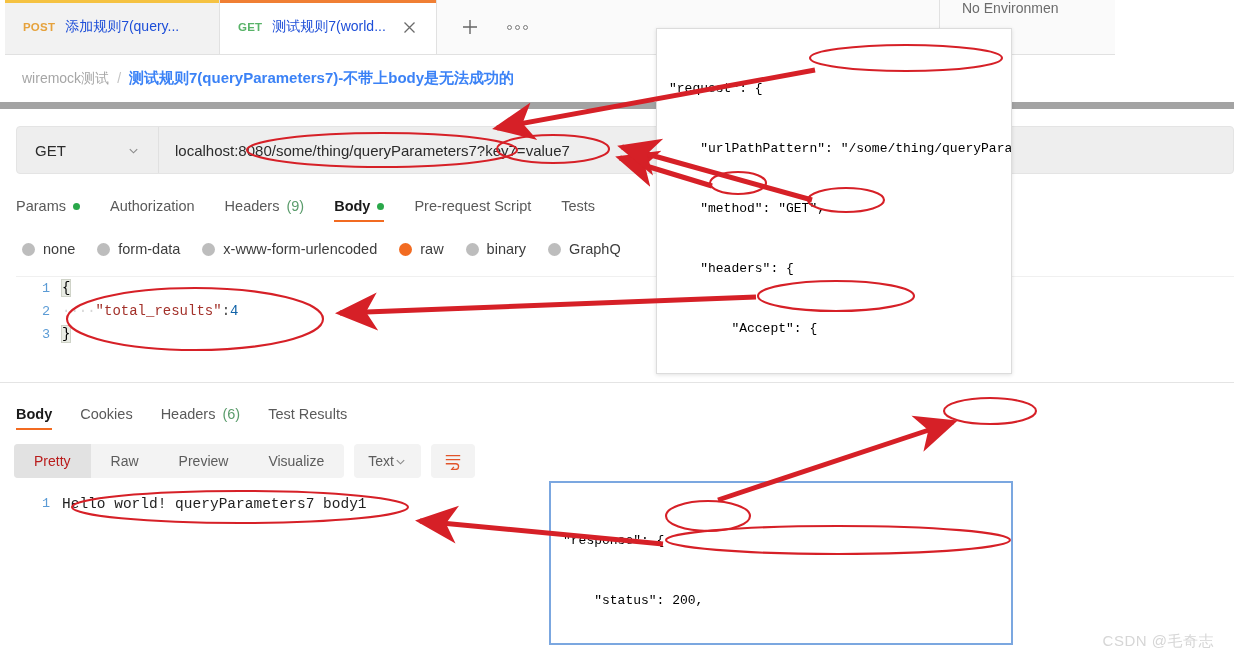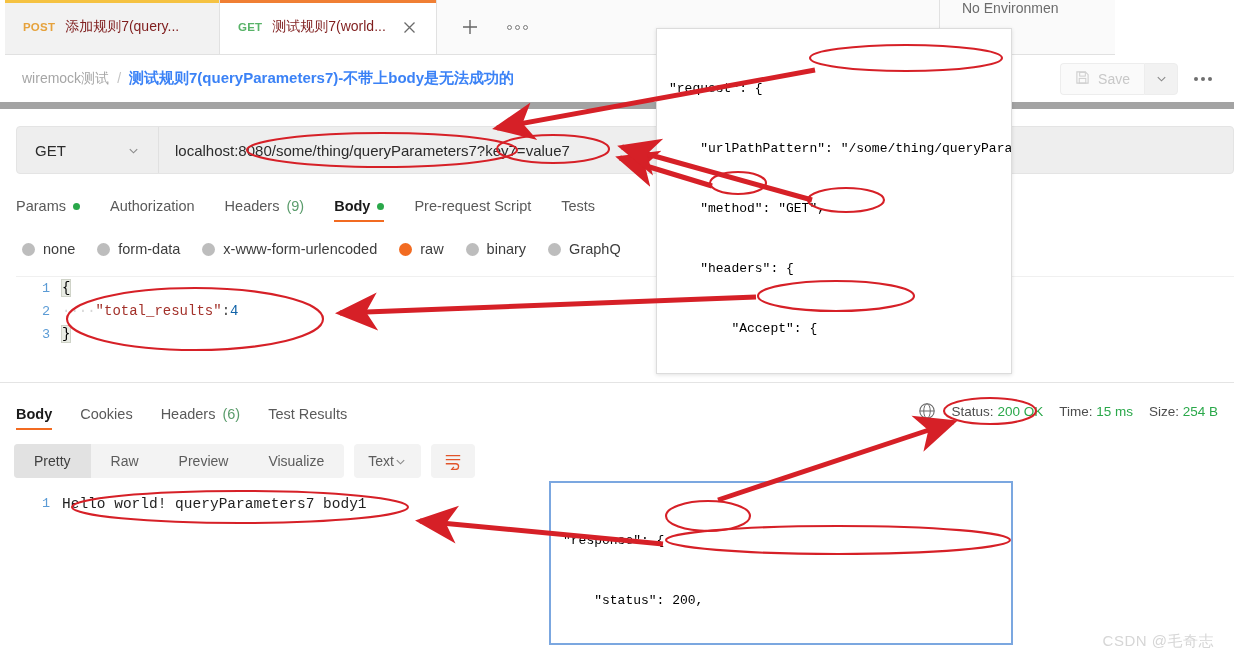"添加规则7(query..." .tab-name { color: #7f1d1d -> #1d4ed8 }
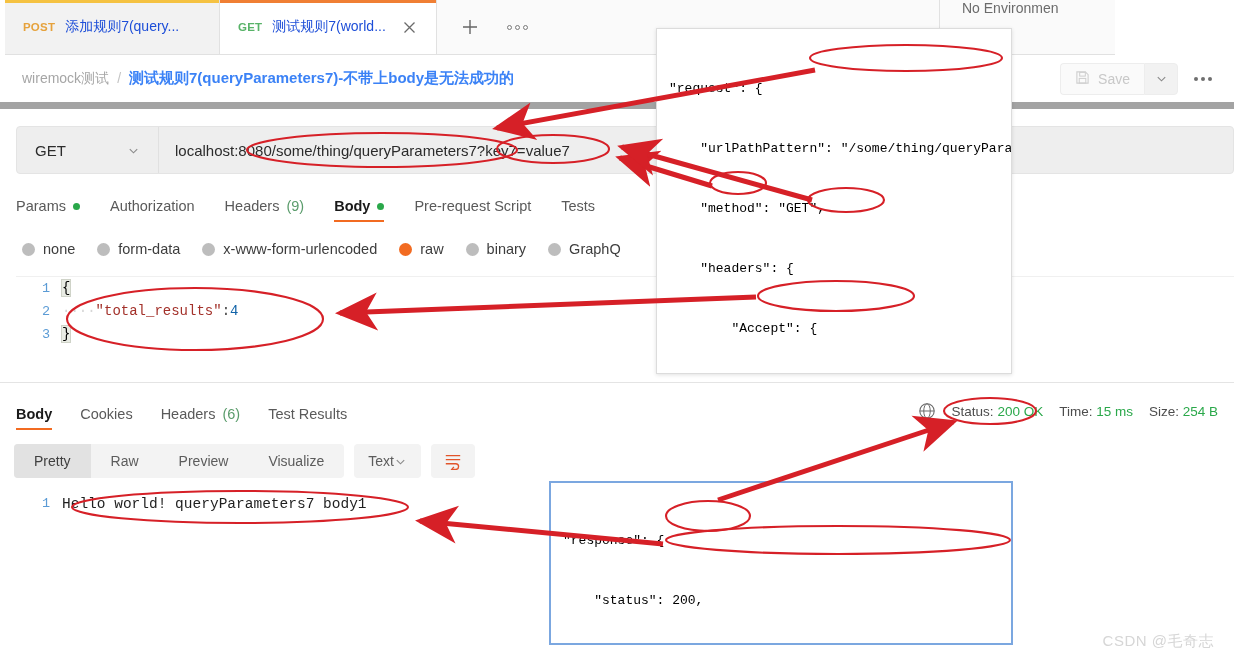"Save" div.save-group { html: <div> <div> <span> <svg> <path></path> <rect></rect> <rect></rect> </svg> </span> <span>Save</span> </div> <div> <svg> <path></path> </svg> </div> <span> <i></i> <i></i> <i></i> </span> </div> -> none }
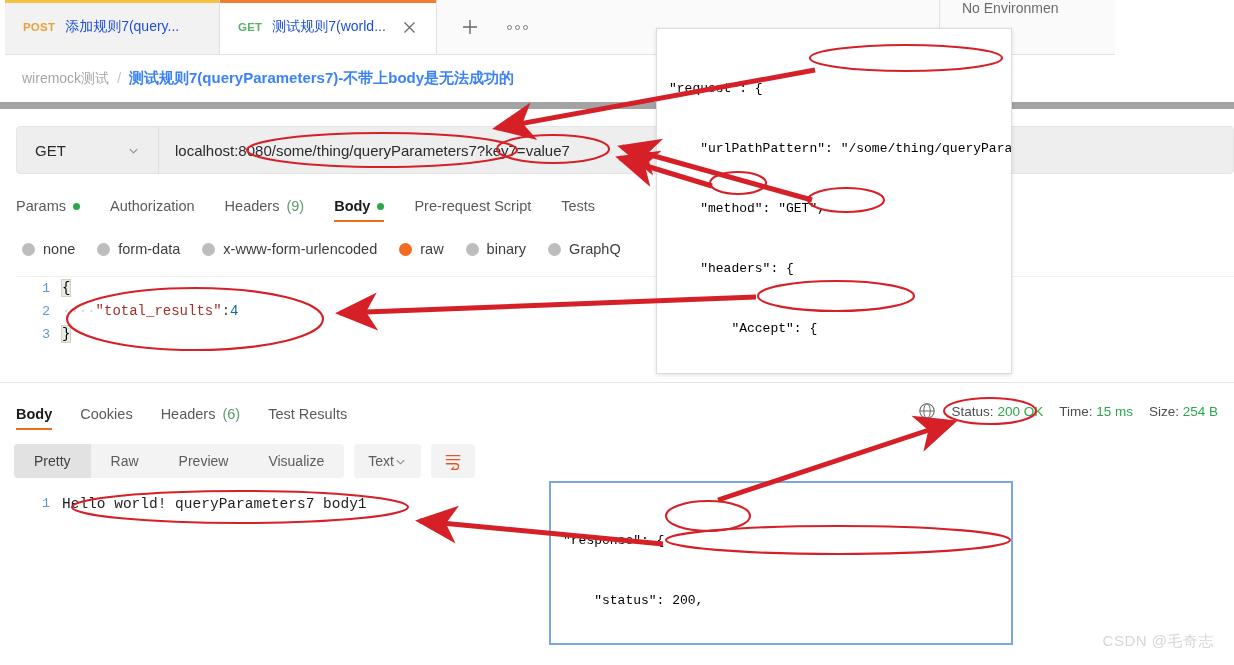"Status: 200 OK" div.resp-meta { html: <div> <span> <svg> <circle></circle> <ellipse></ellipse> <path></path> </svg> </span> <span> <span>Status:</span> <span>200 OK</span> </span> <span> <span>Time:</span> <span>15 ms</span> </span> <span> <span>Size:</span> <span>254 B</span> </span> </div> -> none }
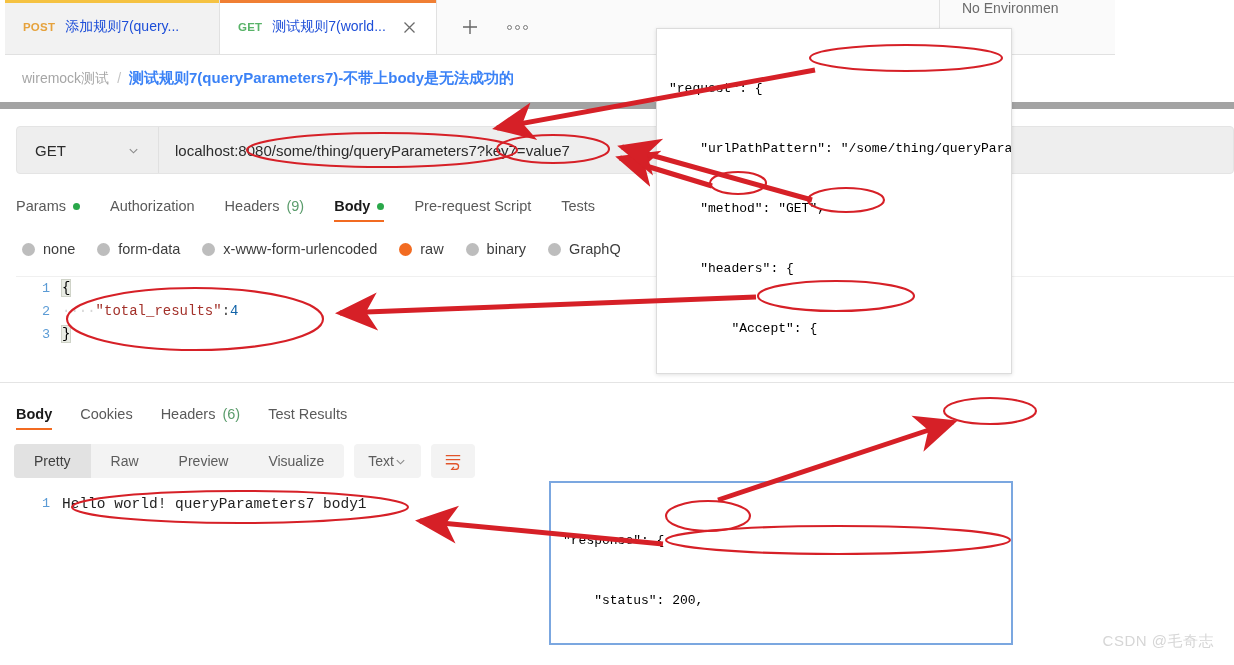"Pretty" .seg.on { color: #404040 -> #b91c1c }
